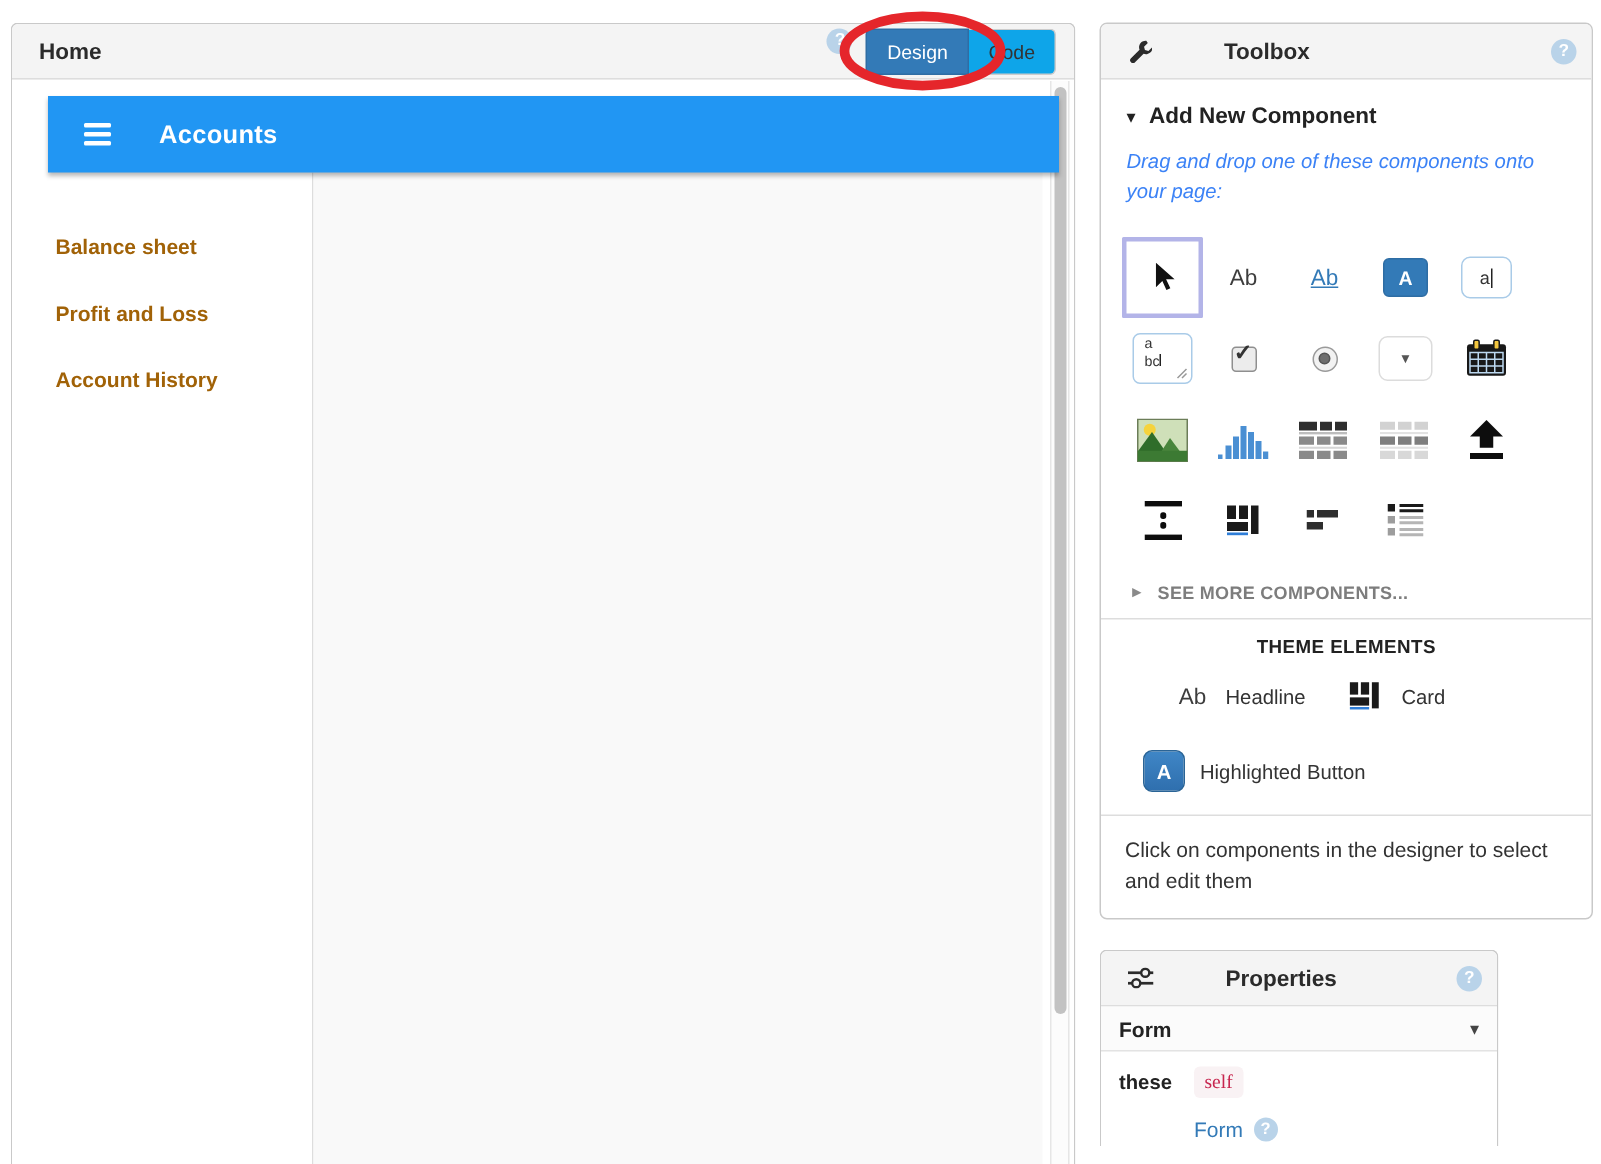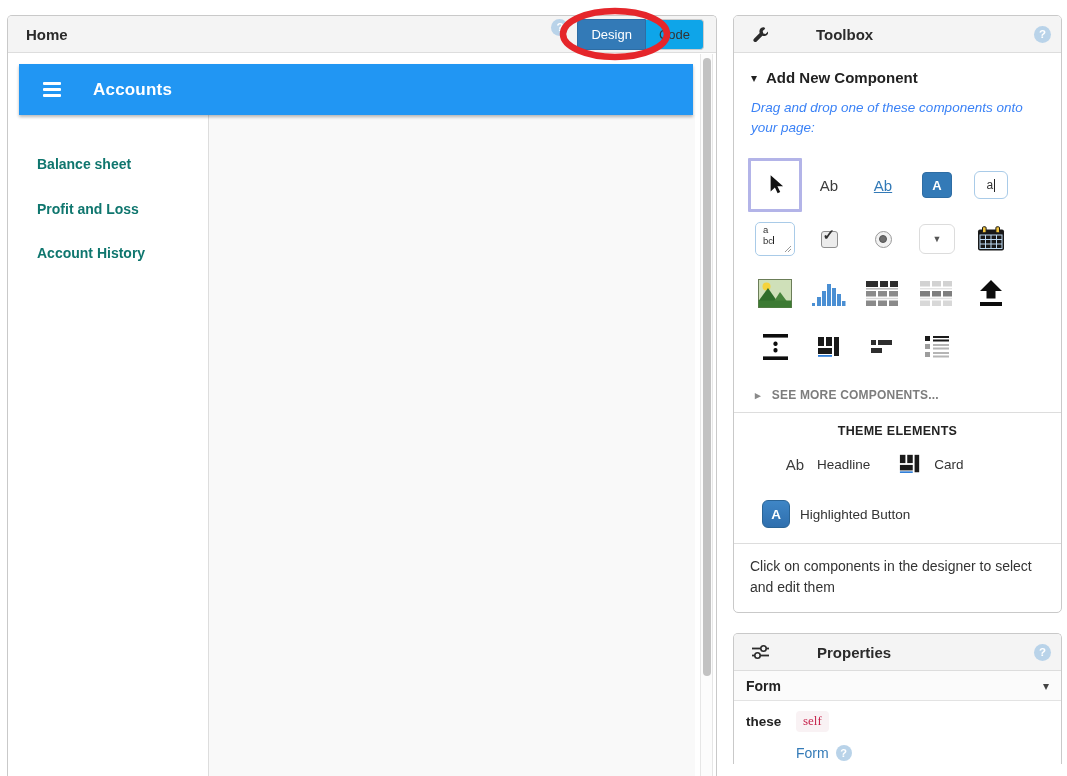"Accounts" #app-bar { left: 10px -> 23px }
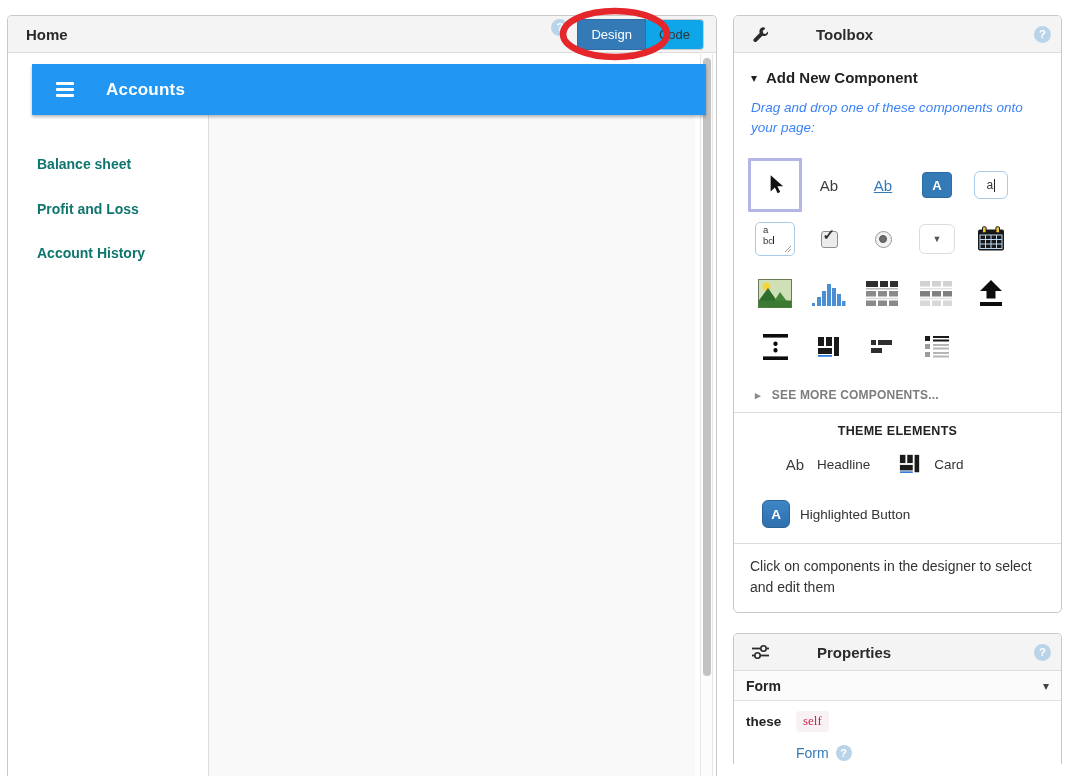"Balance sheet" .app-link { color: #0f766e -> #a16207 }
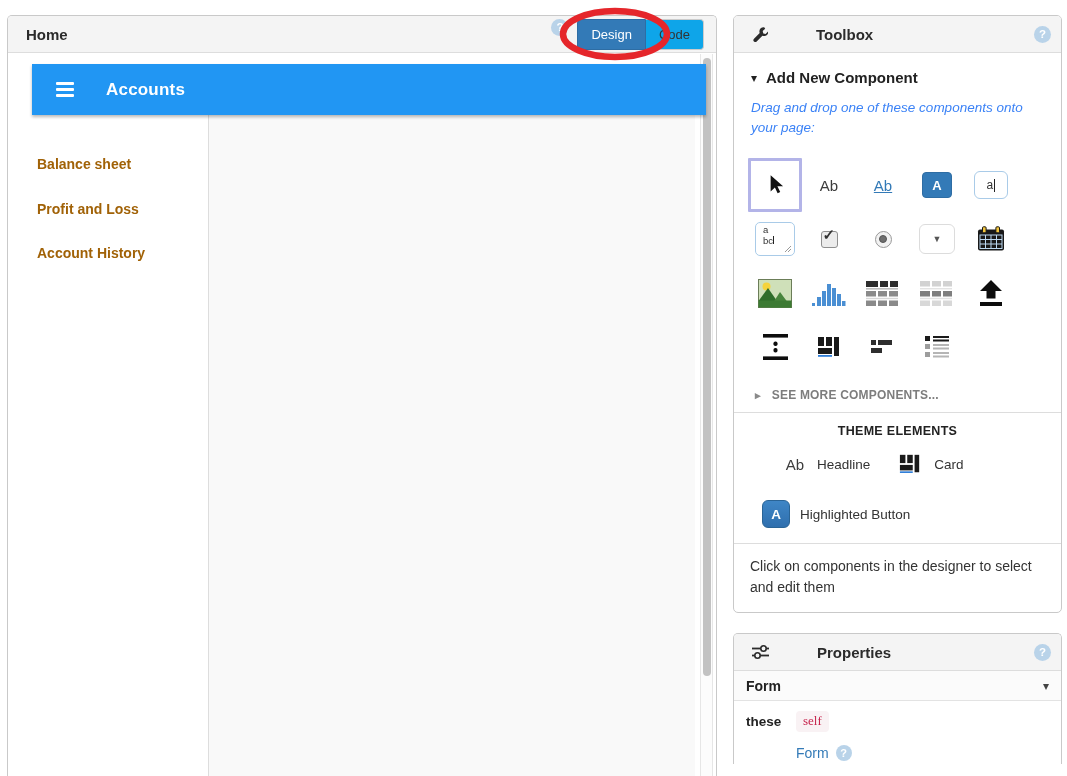"Properties" #properties-panel { width: 329px -> 266px }
